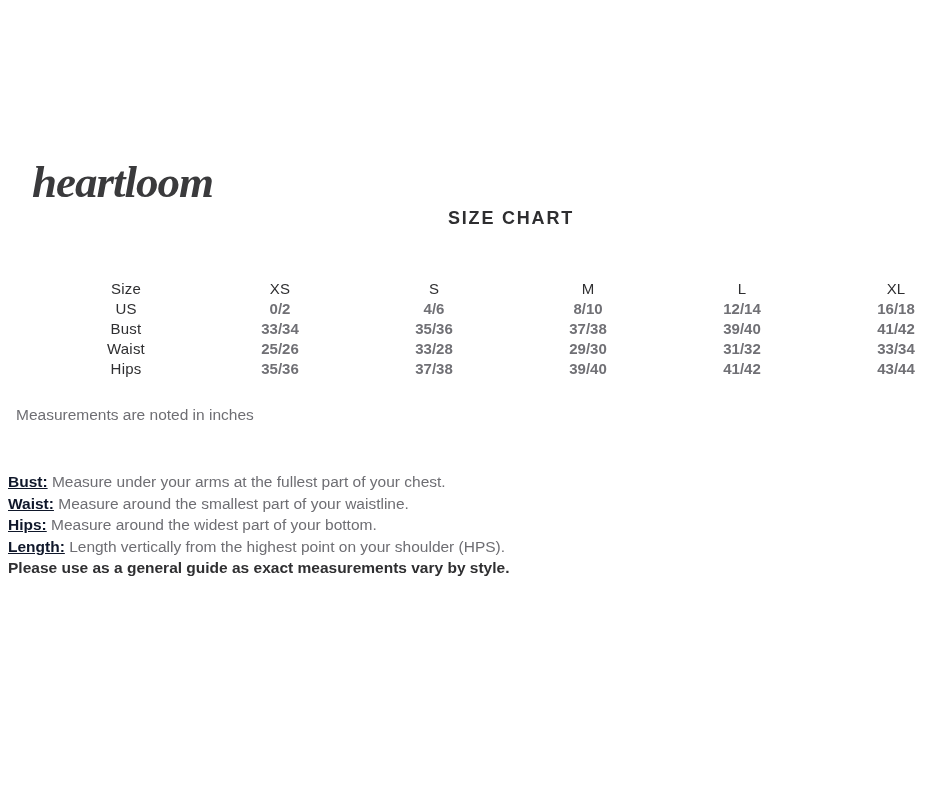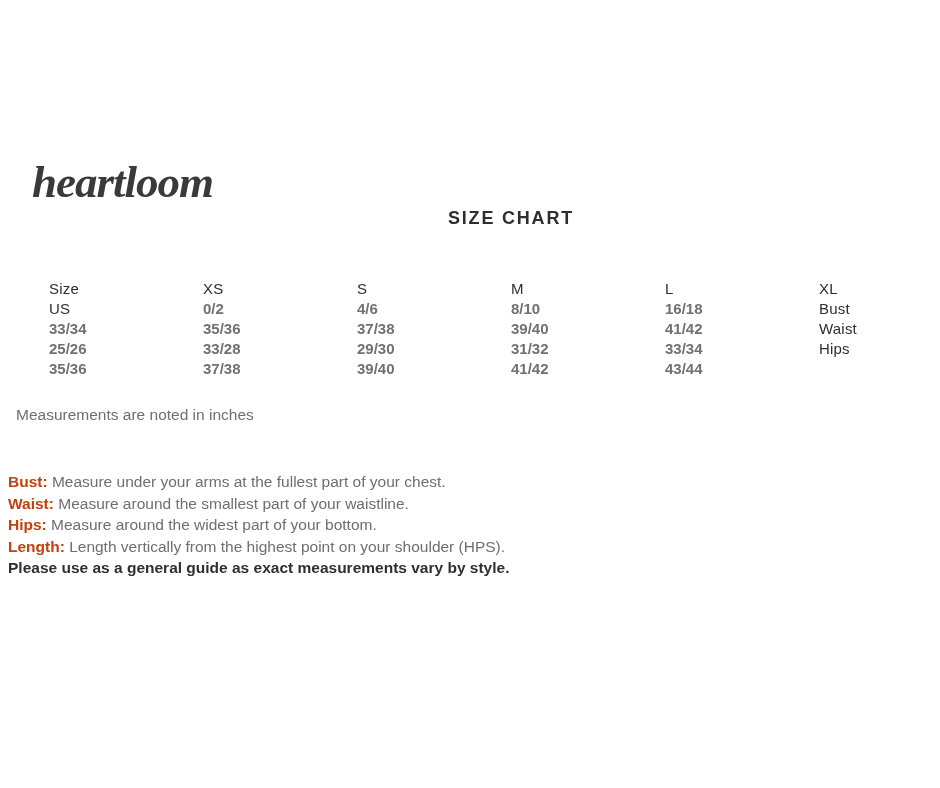"Size" .size-table .cell { text-align: left -> center }
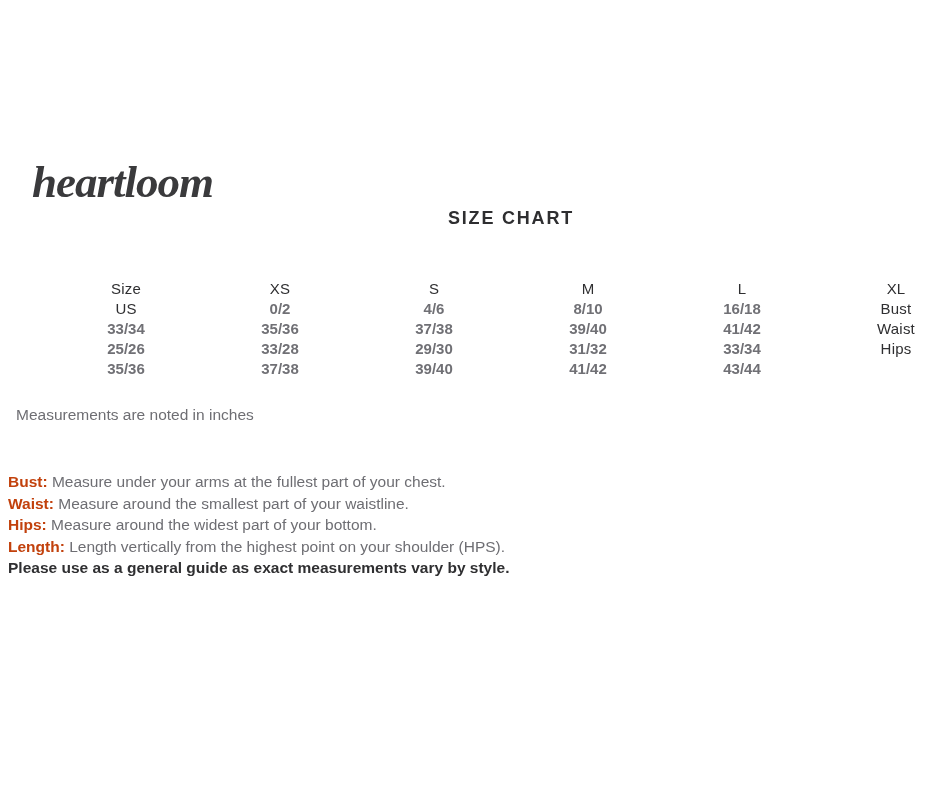"12/14" div.cell { html: none -> <div>12/14</div> }
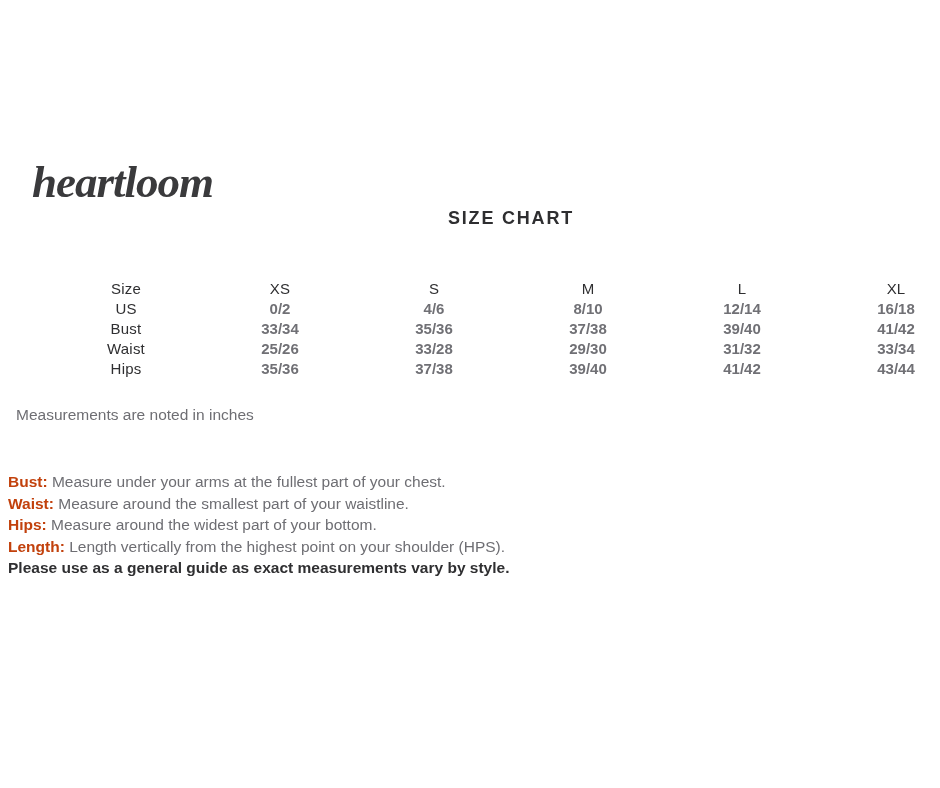"Bust:" .guide strong { color: #c2410c -> #0f172a; text-decoration: none -> underline }
